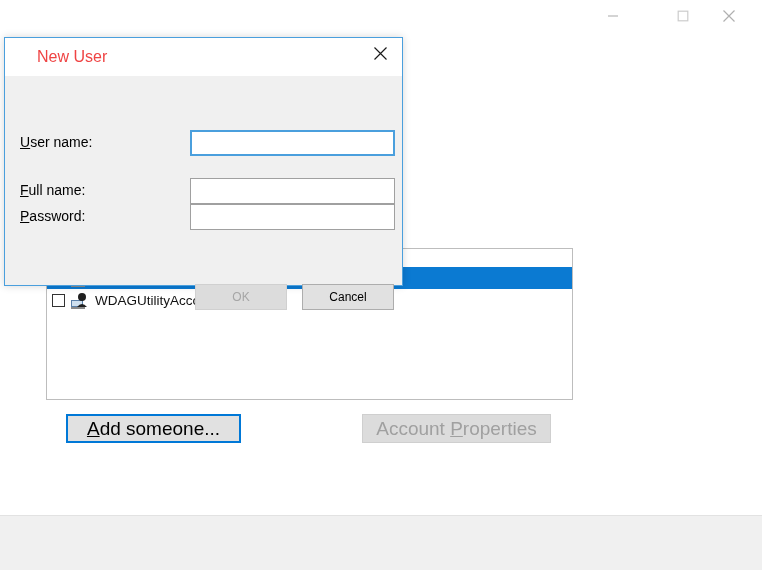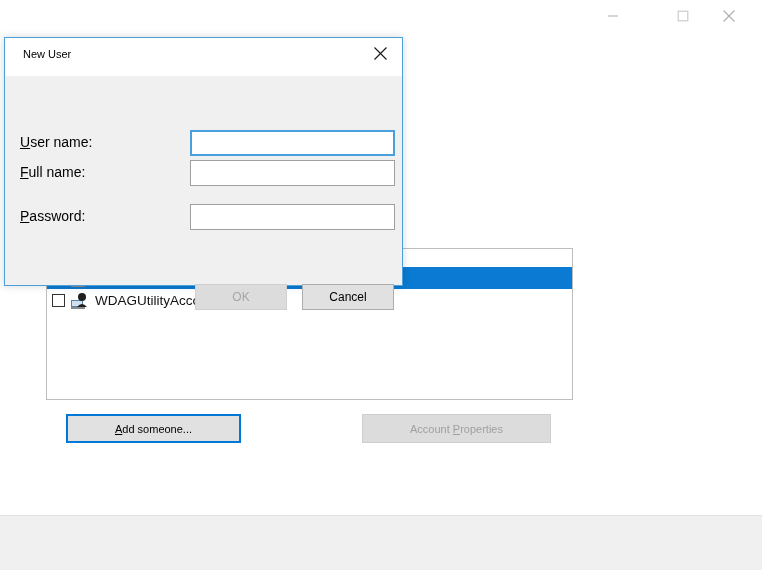"New User" #dlg-title { color: #000000 -> #ef4444; font-size: 11px -> 16px; left: 18px -> 32px }
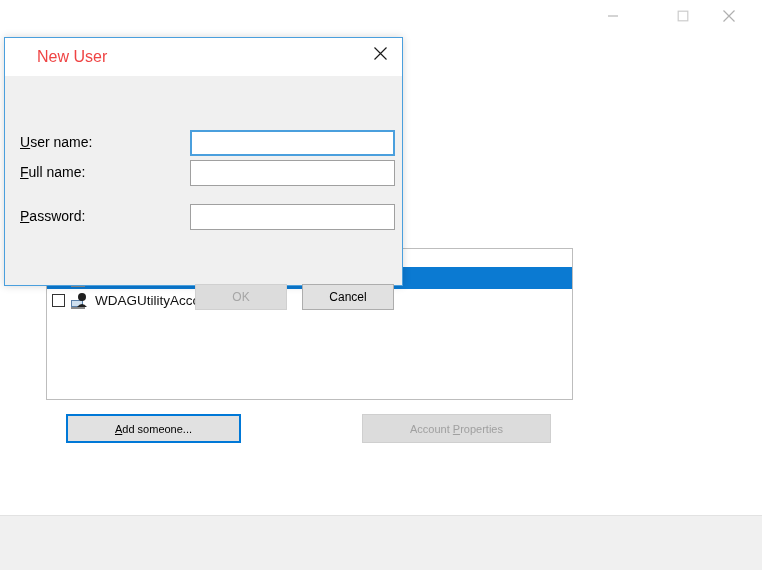"Full name:" #row-fullname { top: 84px -> 102px }
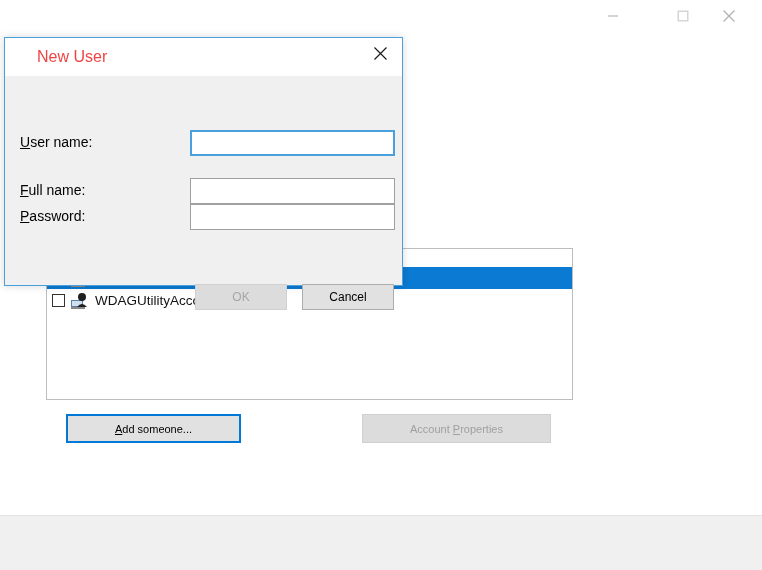"Add someone..." .btn { font-size: 11px -> 19px }
